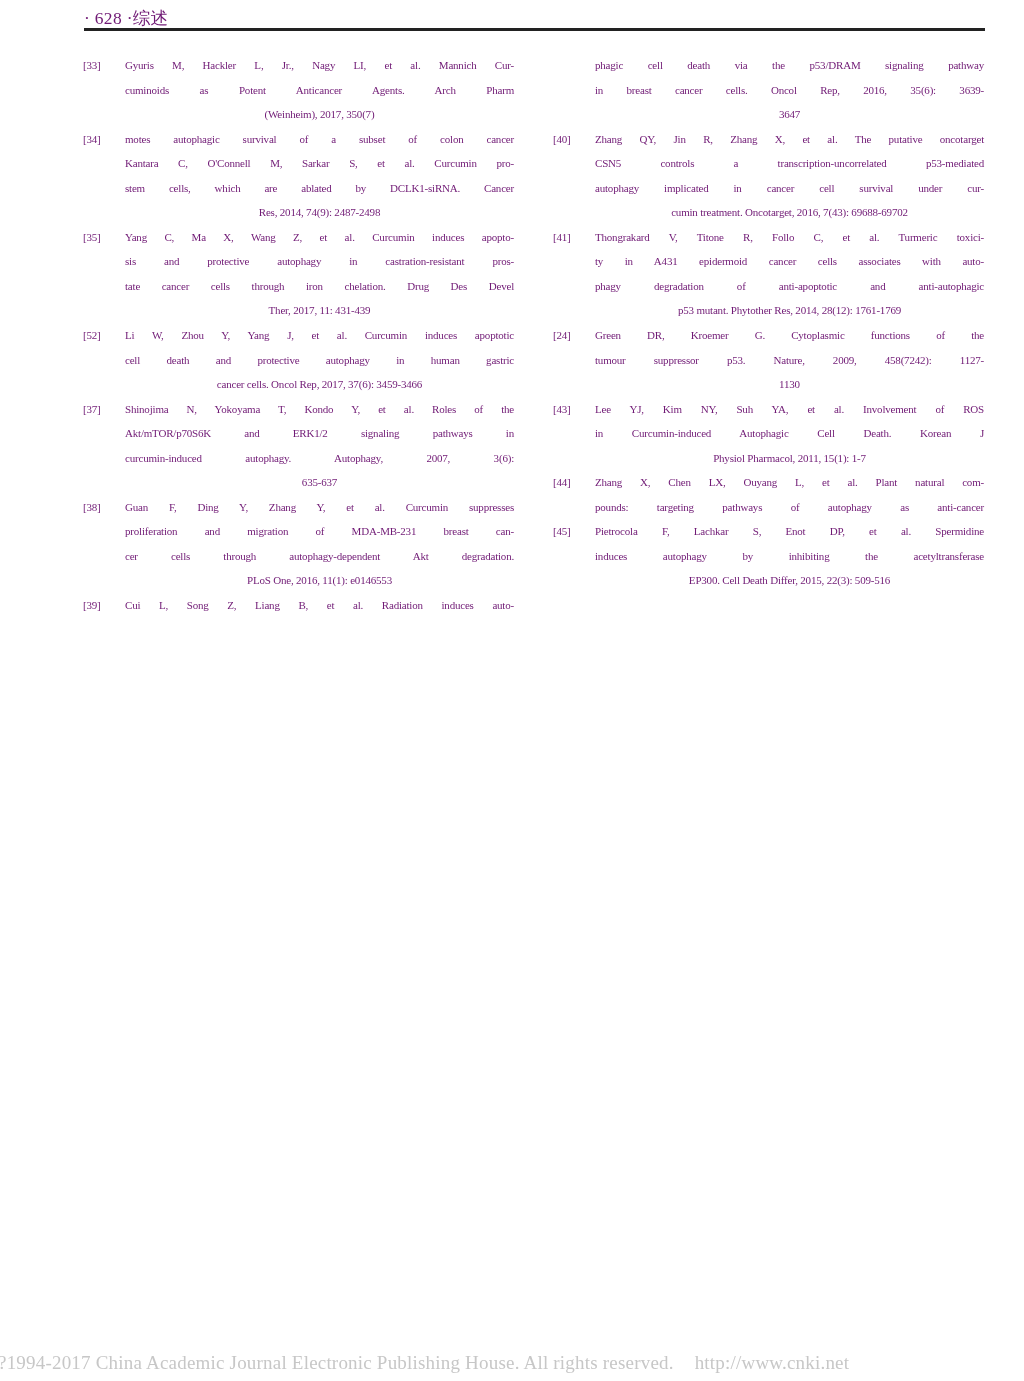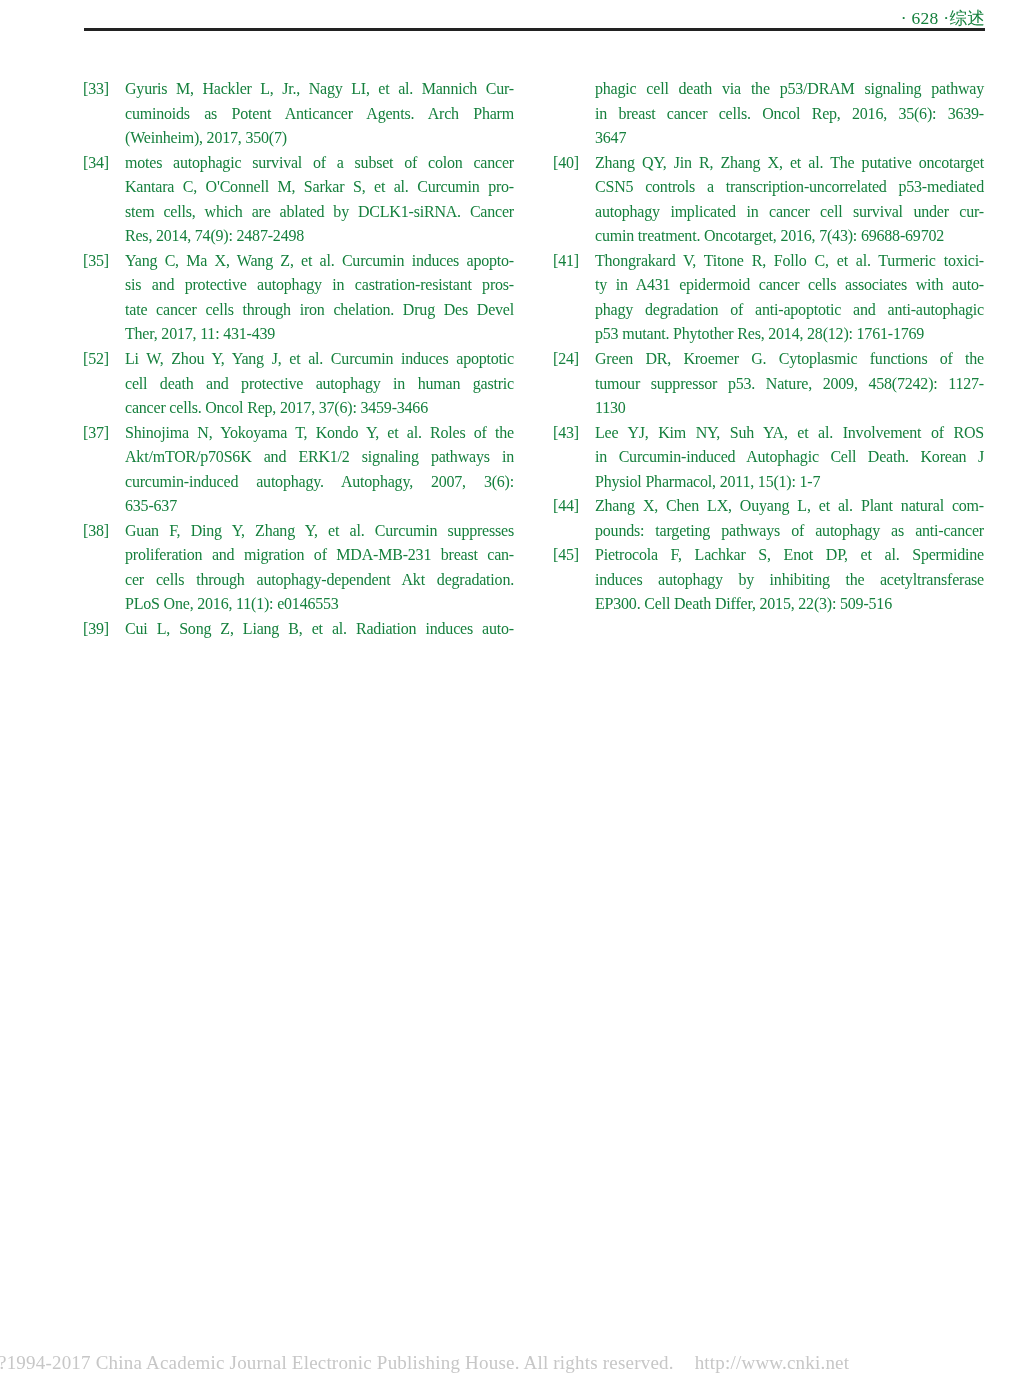"· 628 ·" .header { color: #15803d -> #701a75; justify-content: flex-end -> flex-start }
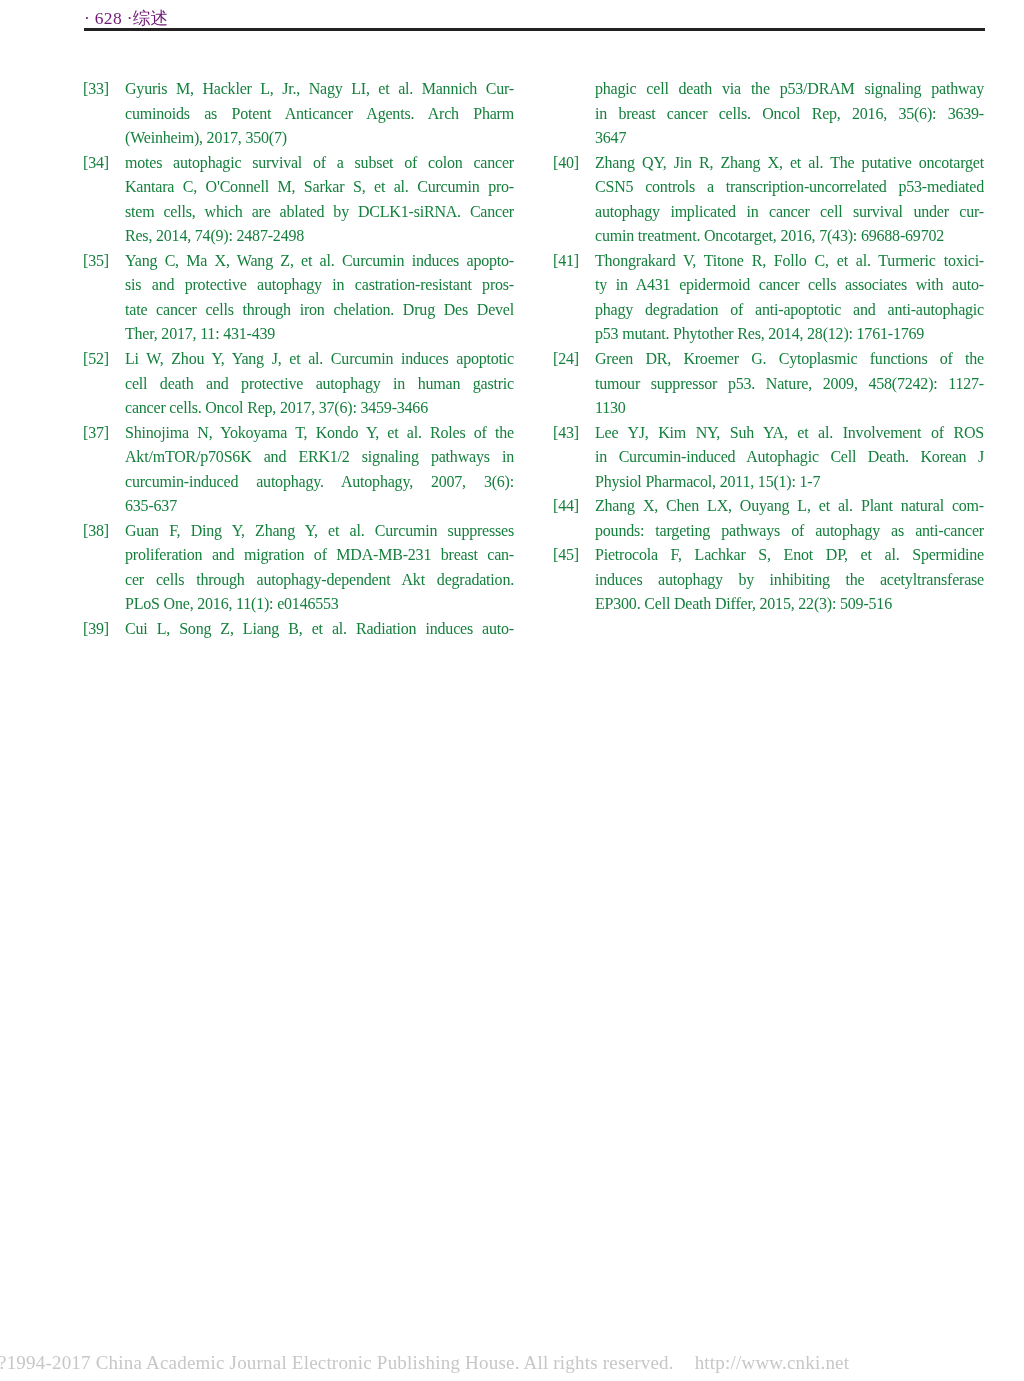"[33]" .col { color: #15803d -> #701a75; font-size: 16px -> 11px; margin-top: 24px -> none }
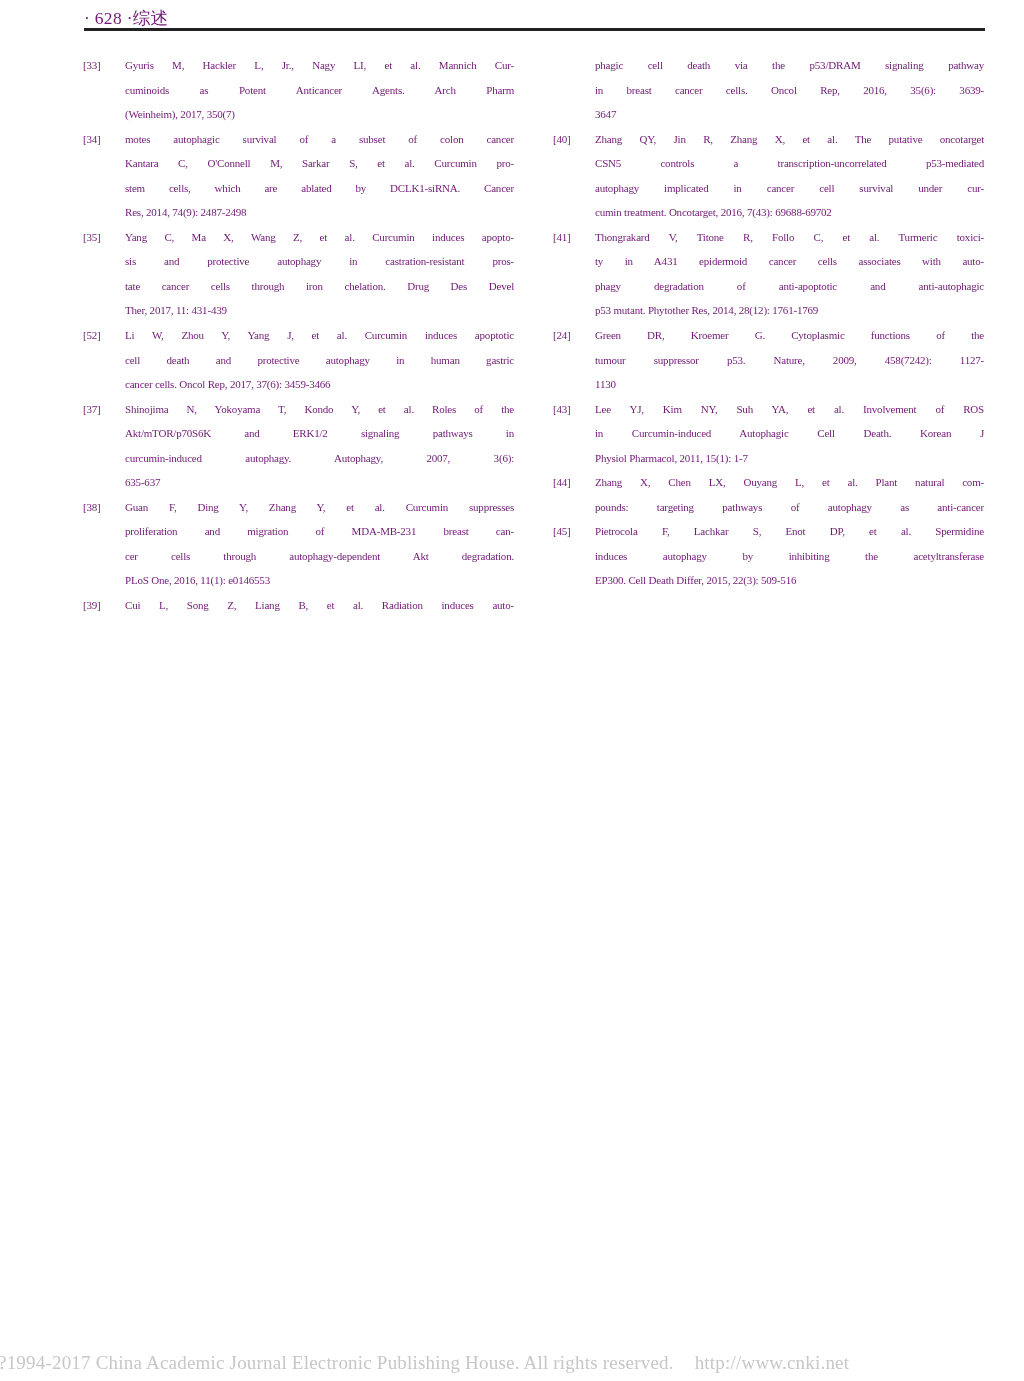"(Weinheim), 2017, 350(7)" .line { text-align: none -> center }
